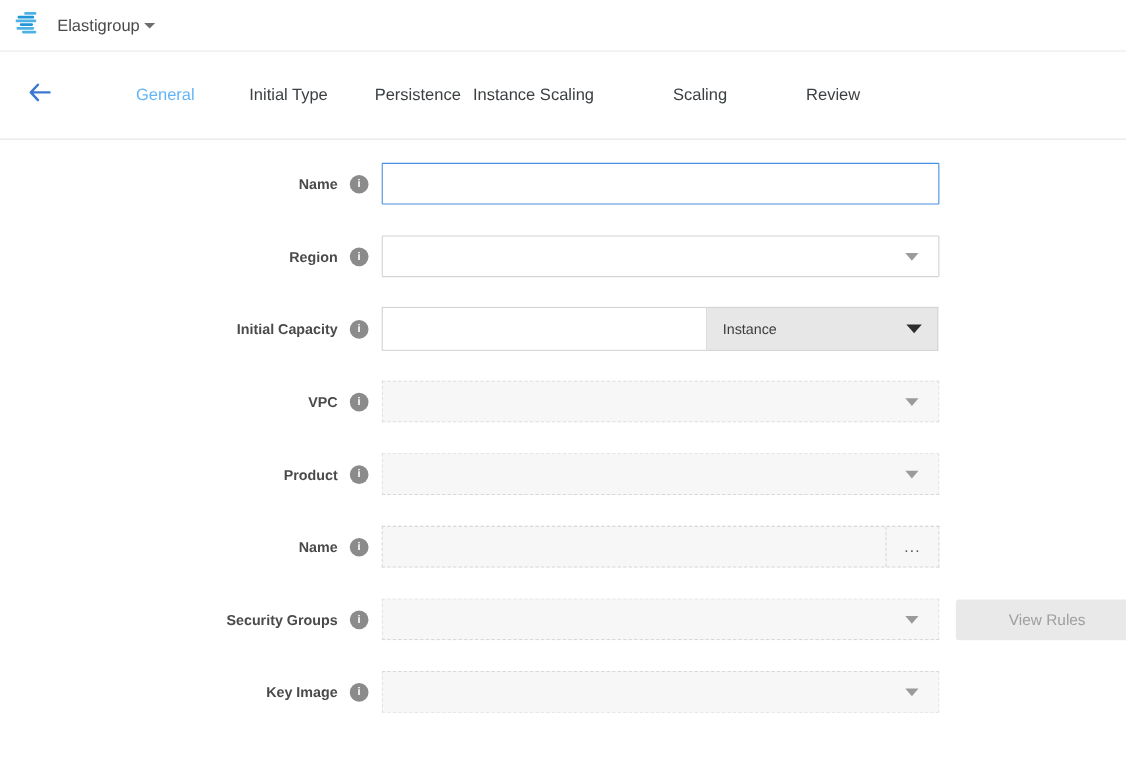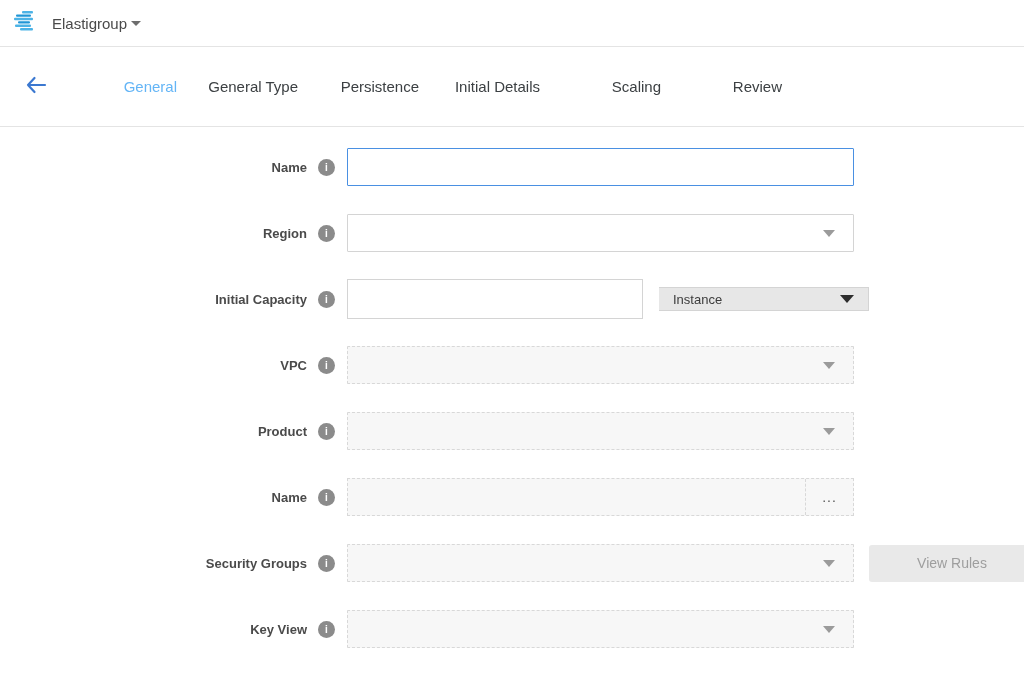"General Type" div.tab { text: General -> Initial }
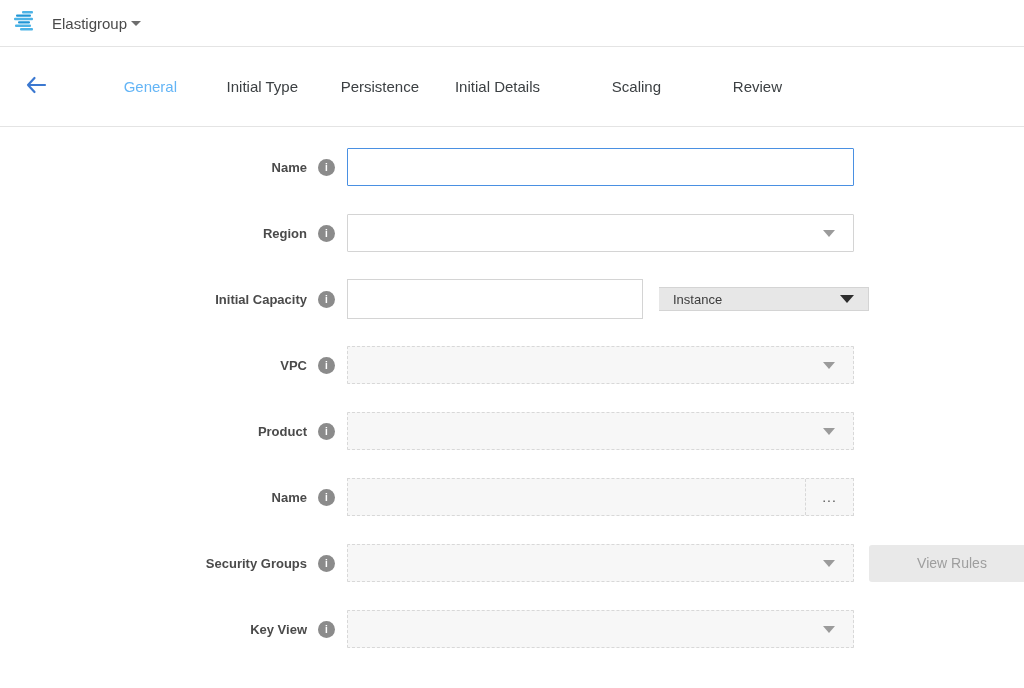"Initial Details" div.tab { text: Initial Details -> Instance Scaling }
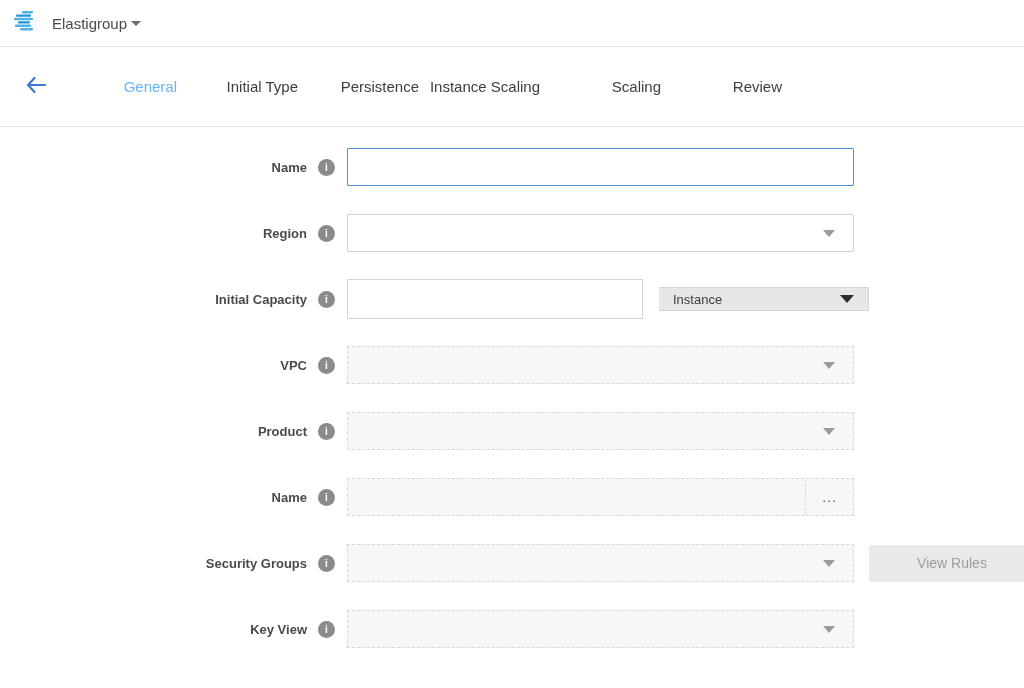"Instance" .unit-select { height: 24px -> 40px; margin-left: 16px -> none }
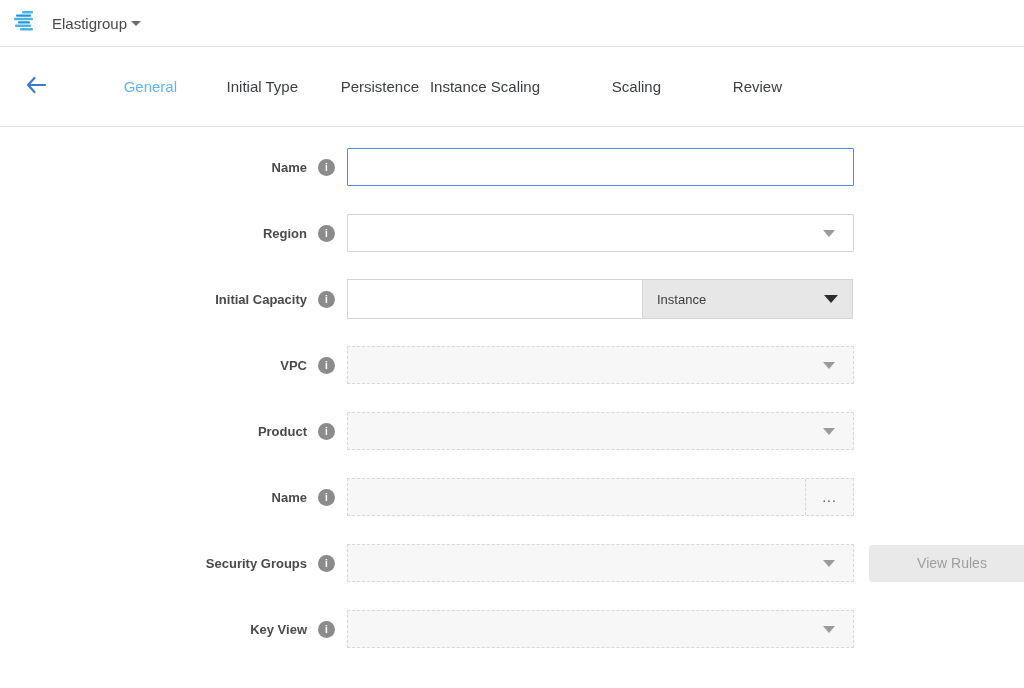"Key View" span.field-label { text: View -> Image }
